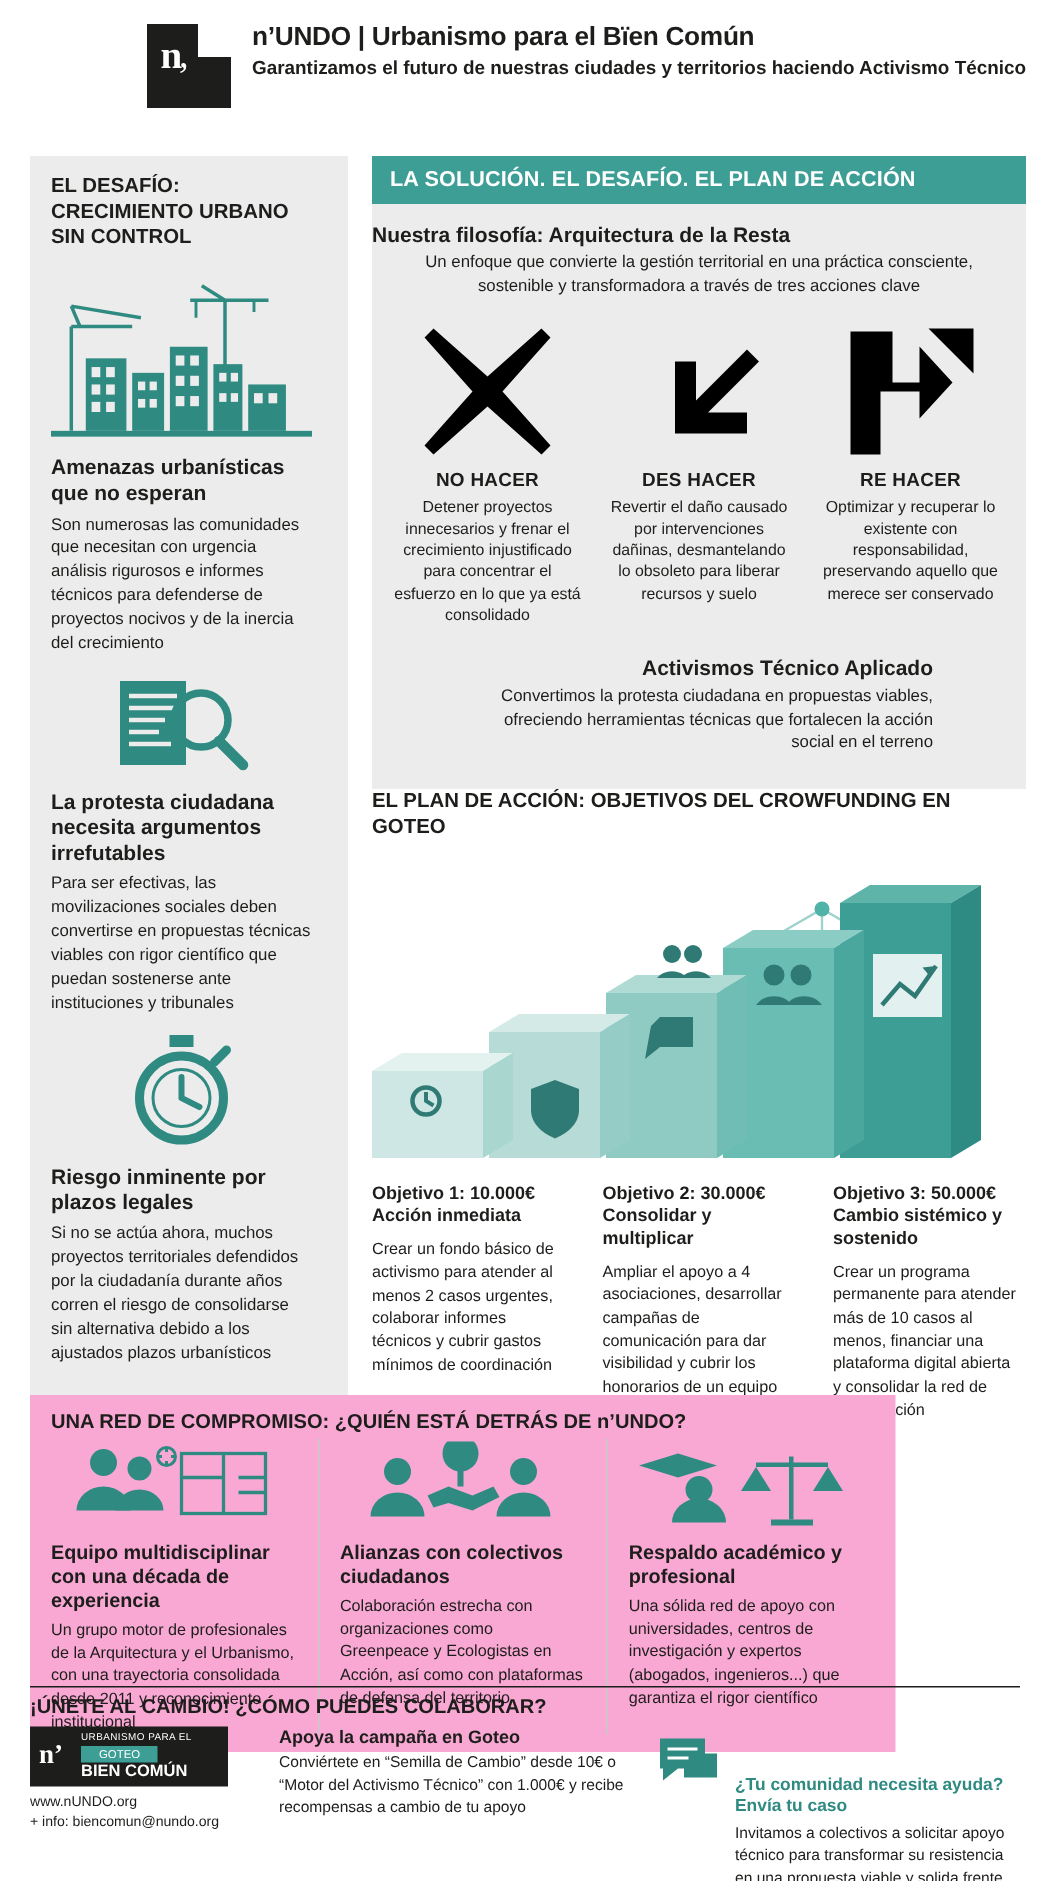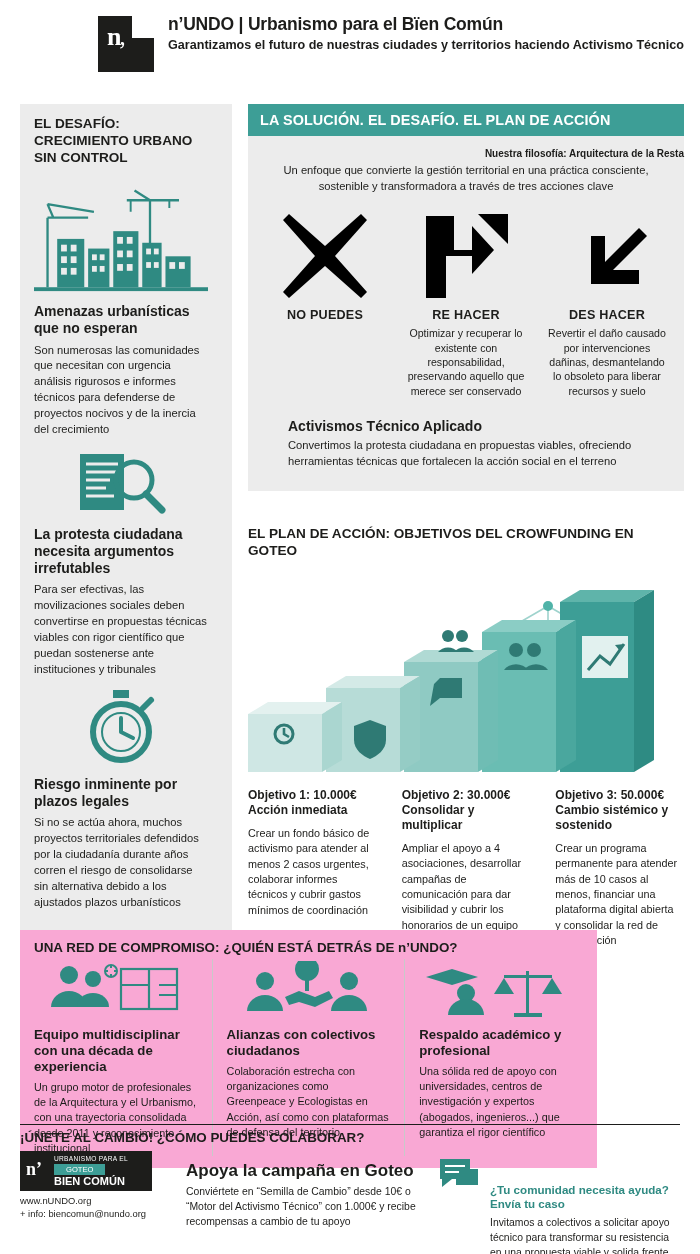"Nuestra filosofía: Arquitectura de la" .philo-title { font-size: 10px -> 14px; padding-left: 28px -> none; text-align: right -> left }
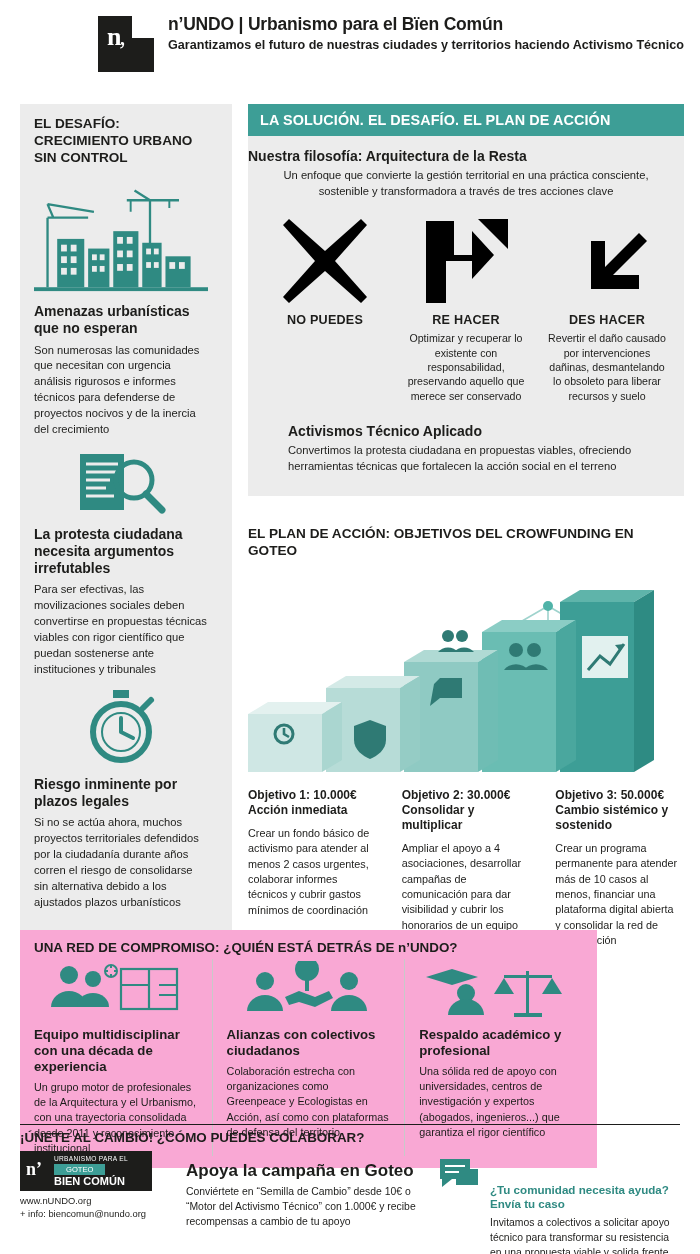"NO PUEDES" h4 { text: PUEDES -> HACER }
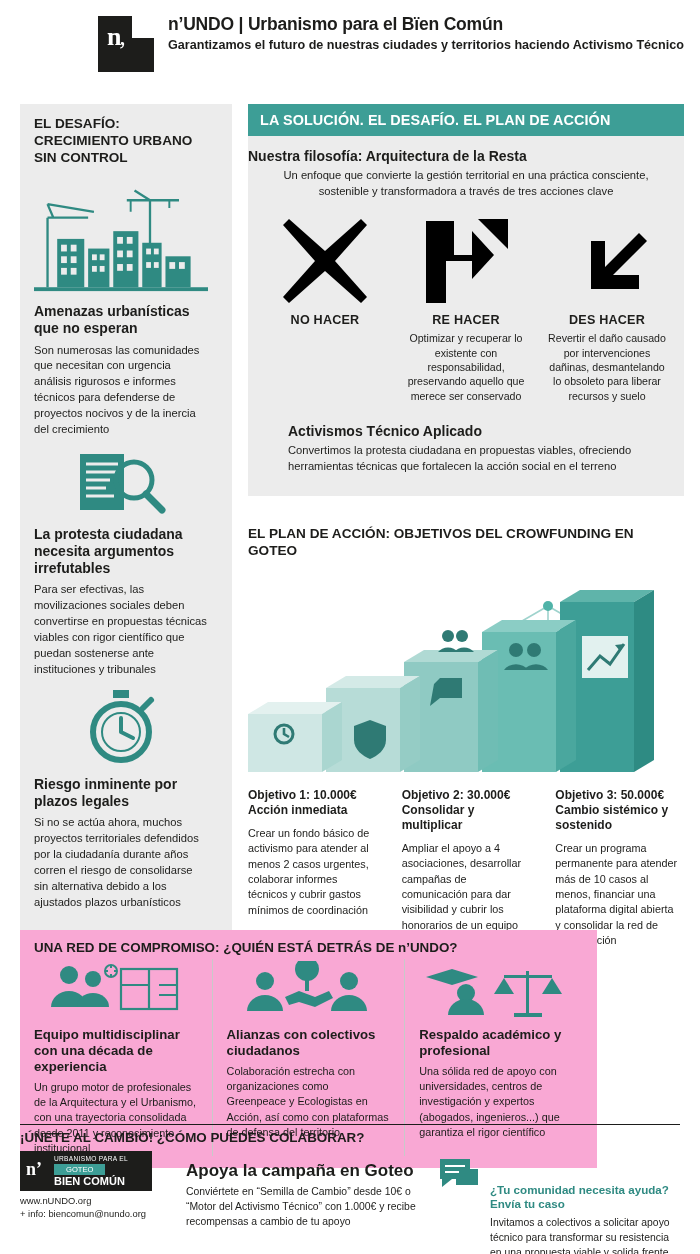"RE HACER" div.action { order: before "DES HACER" -> after "DES HACER" }
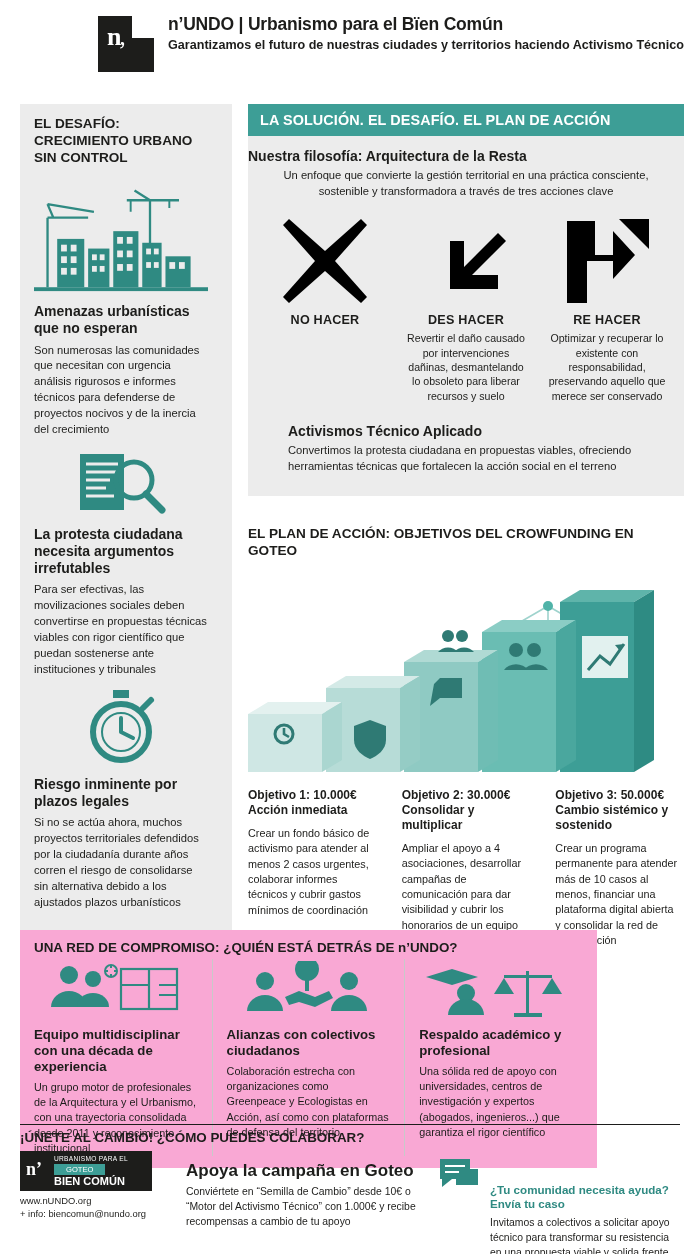"Detener proyectos innecesarios y frenar" p { html: none -> <p>Detener proyectos innecesarios y frenar el crecimiento injustificado para concentrar el esfuerzo en lo que ya está consolidado</p> }
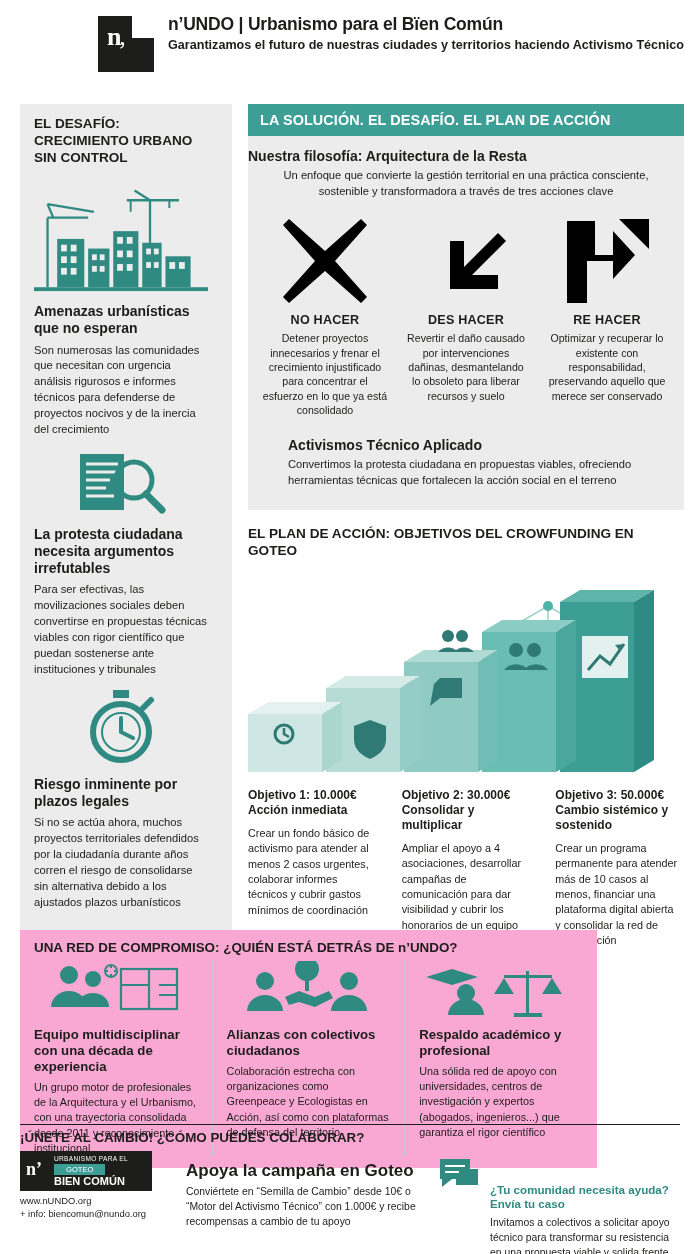"Activismos Técnico Aplicado" .applied { padding: 6px 40px 10px -> 6px 62px 10px; text-align: left -> right }
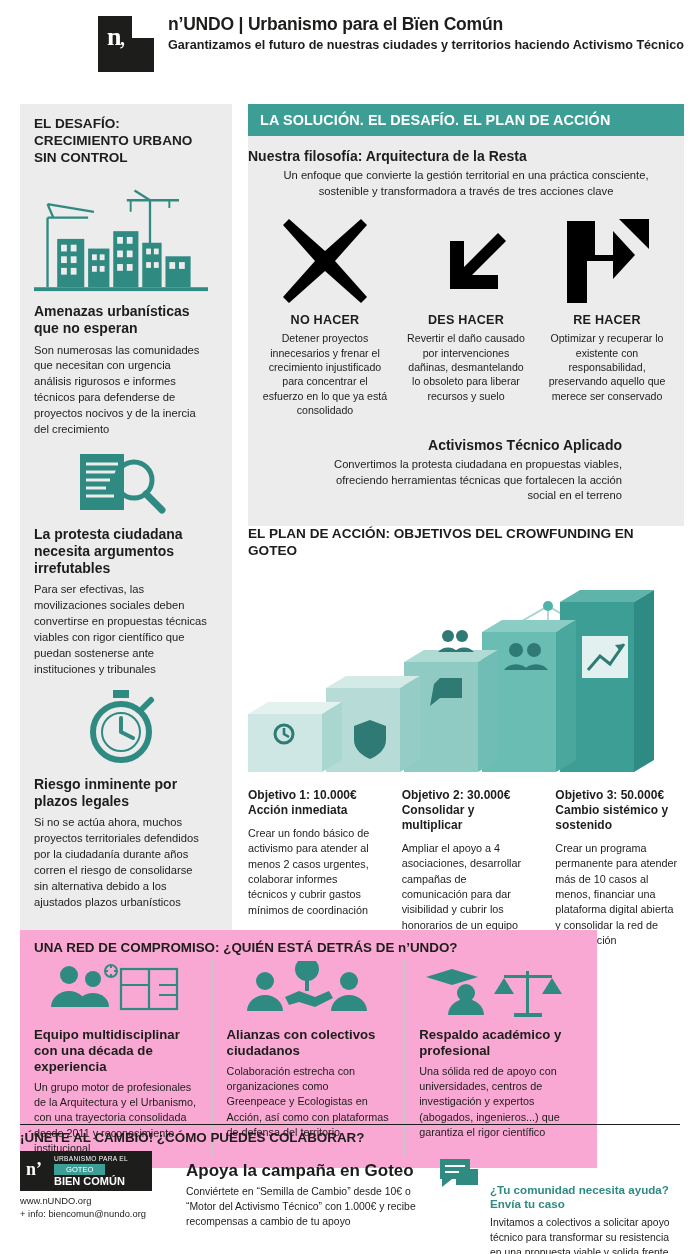"Apoya la campaña en Goteo" .foot-mid h4 { font-size: 17px -> 12px; margin: 10px 0 4px -> 0 0 4px }
